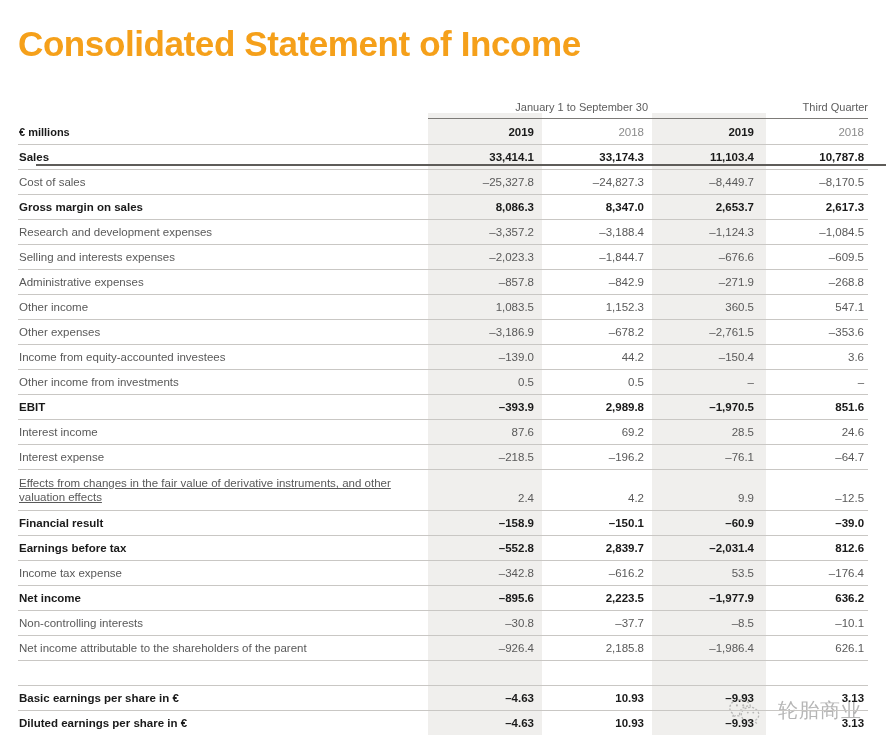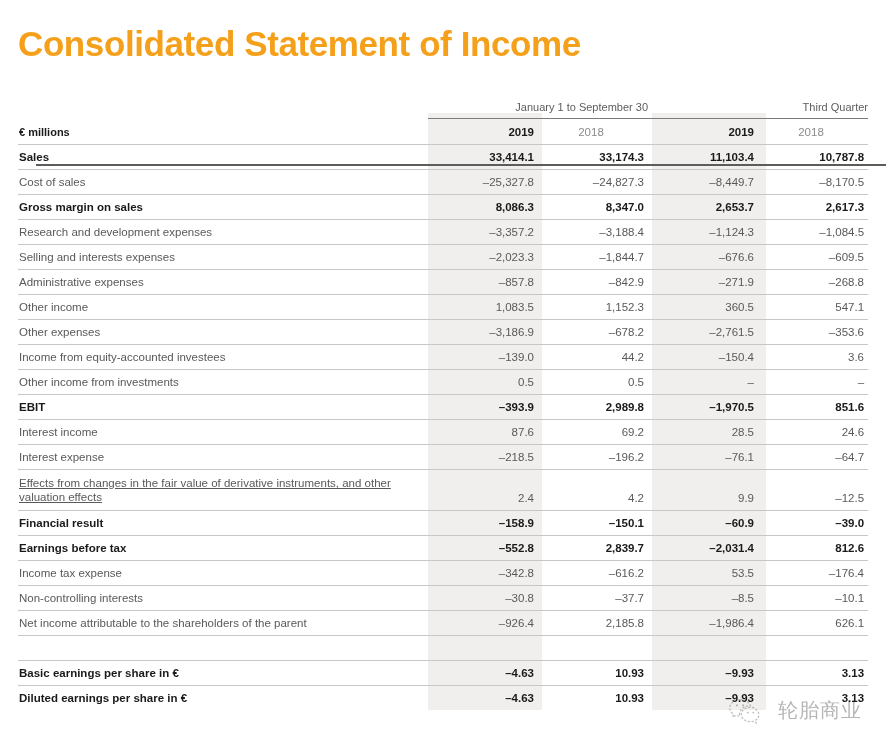"2018" tr.col-head th.yr.prev { text-align: center -> none }
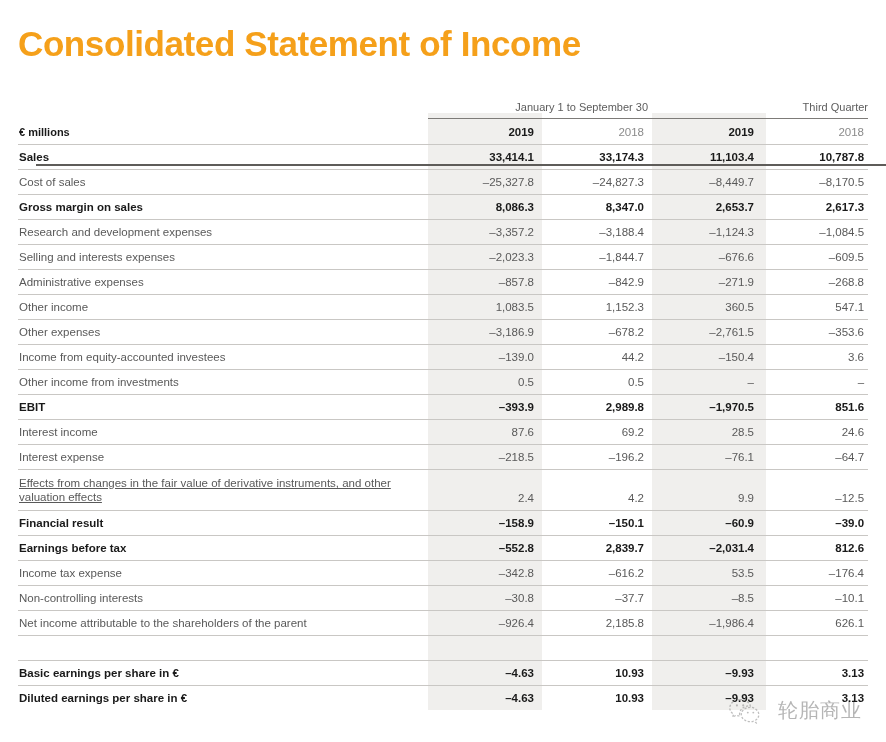"Net income" tr.strong { html: none -> <tr> <td>Net income</td> <td>–895.6</td> <td>2,223.5</td> <td>–1,977.9</td> <td>636.2</td> </tr> }
